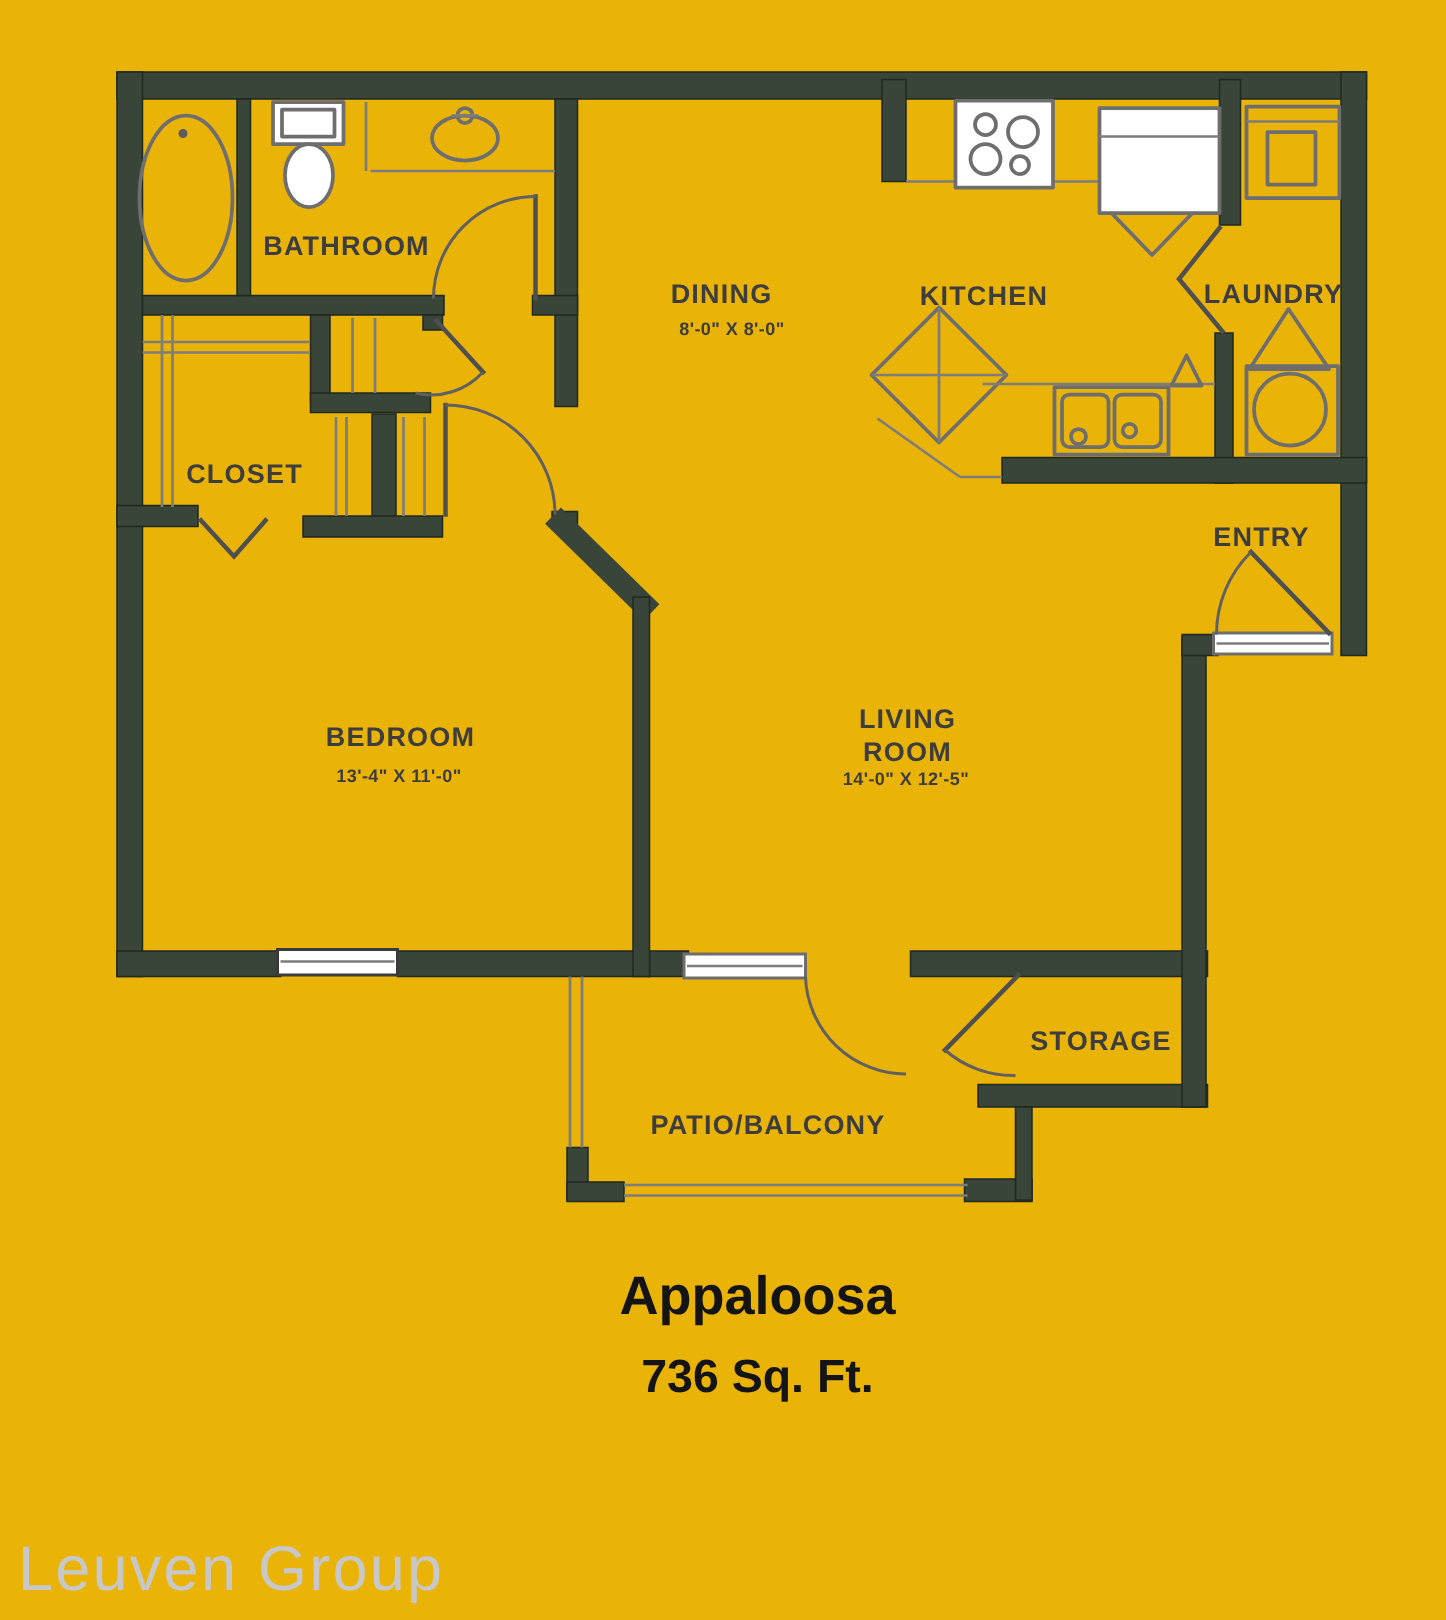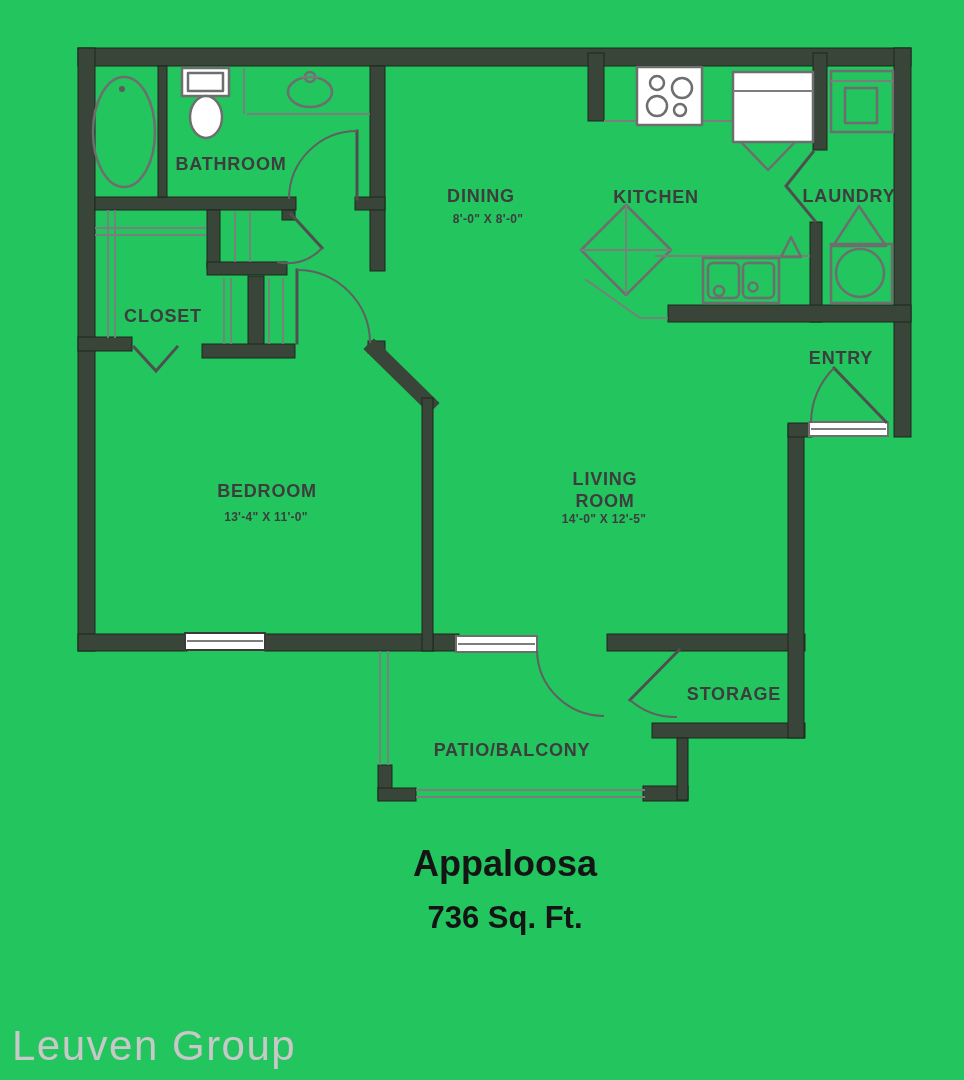"BATHROOM" #stage { background: #22c55e -> #eab308 }
